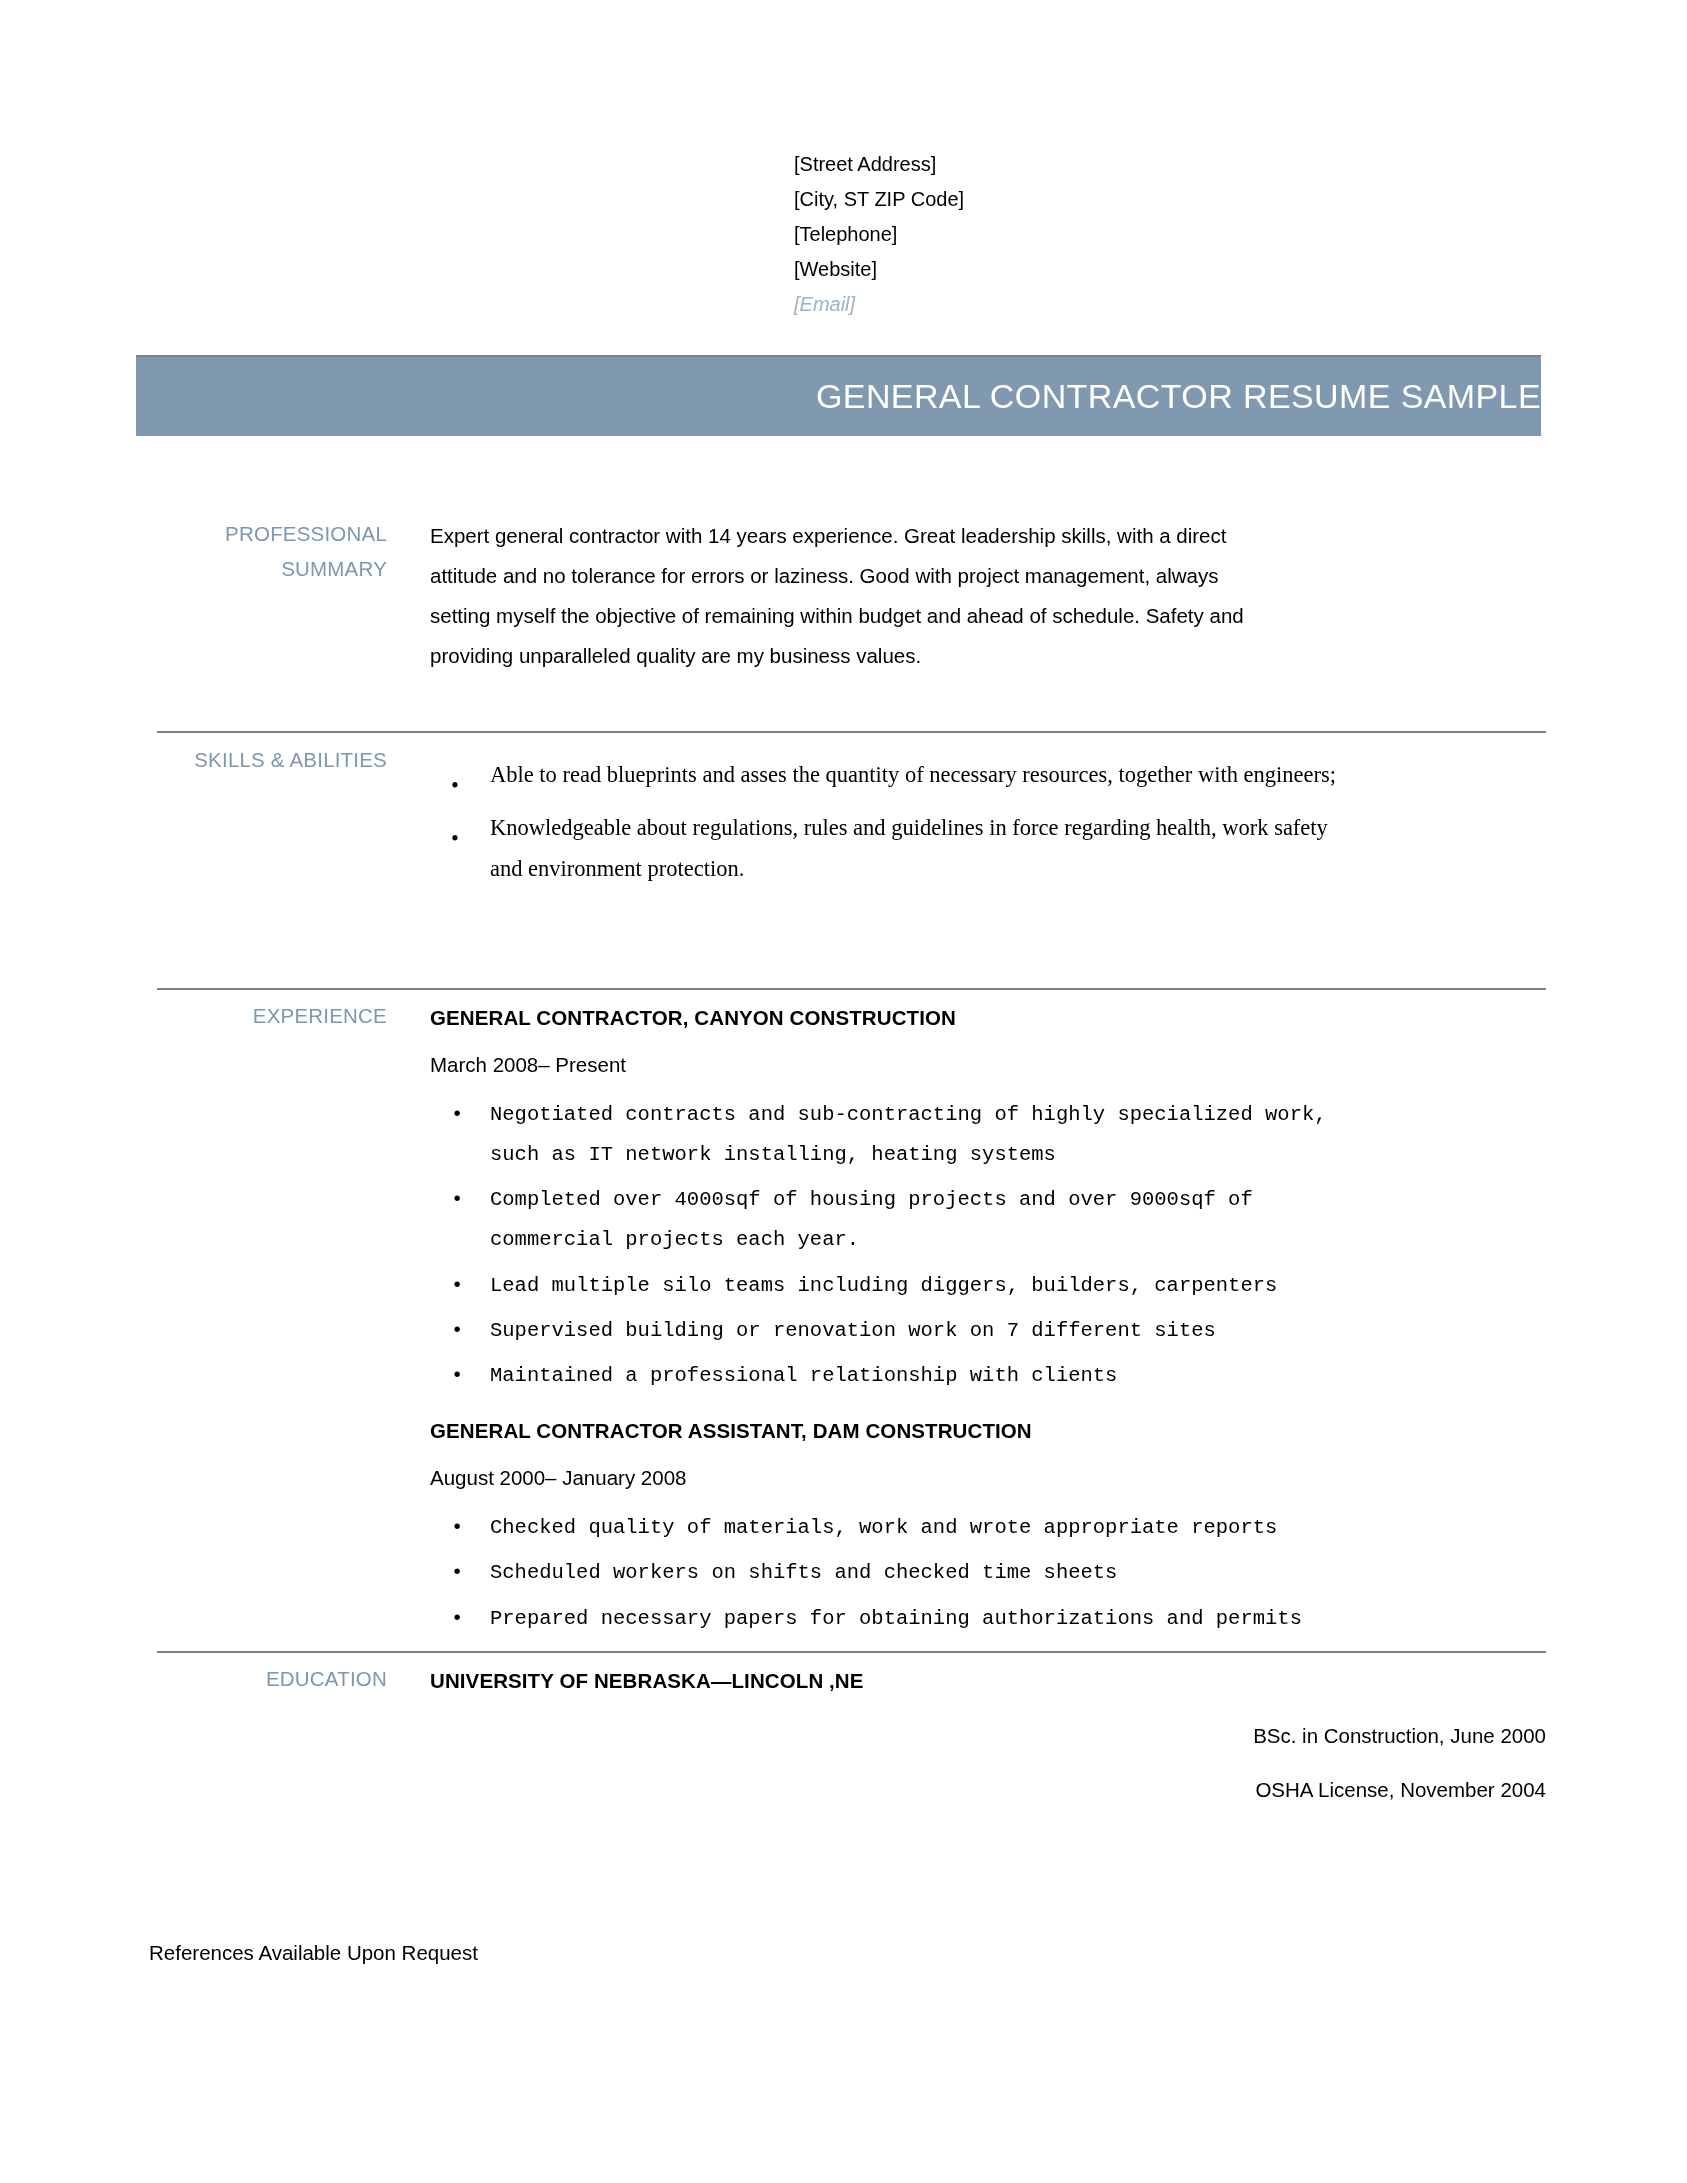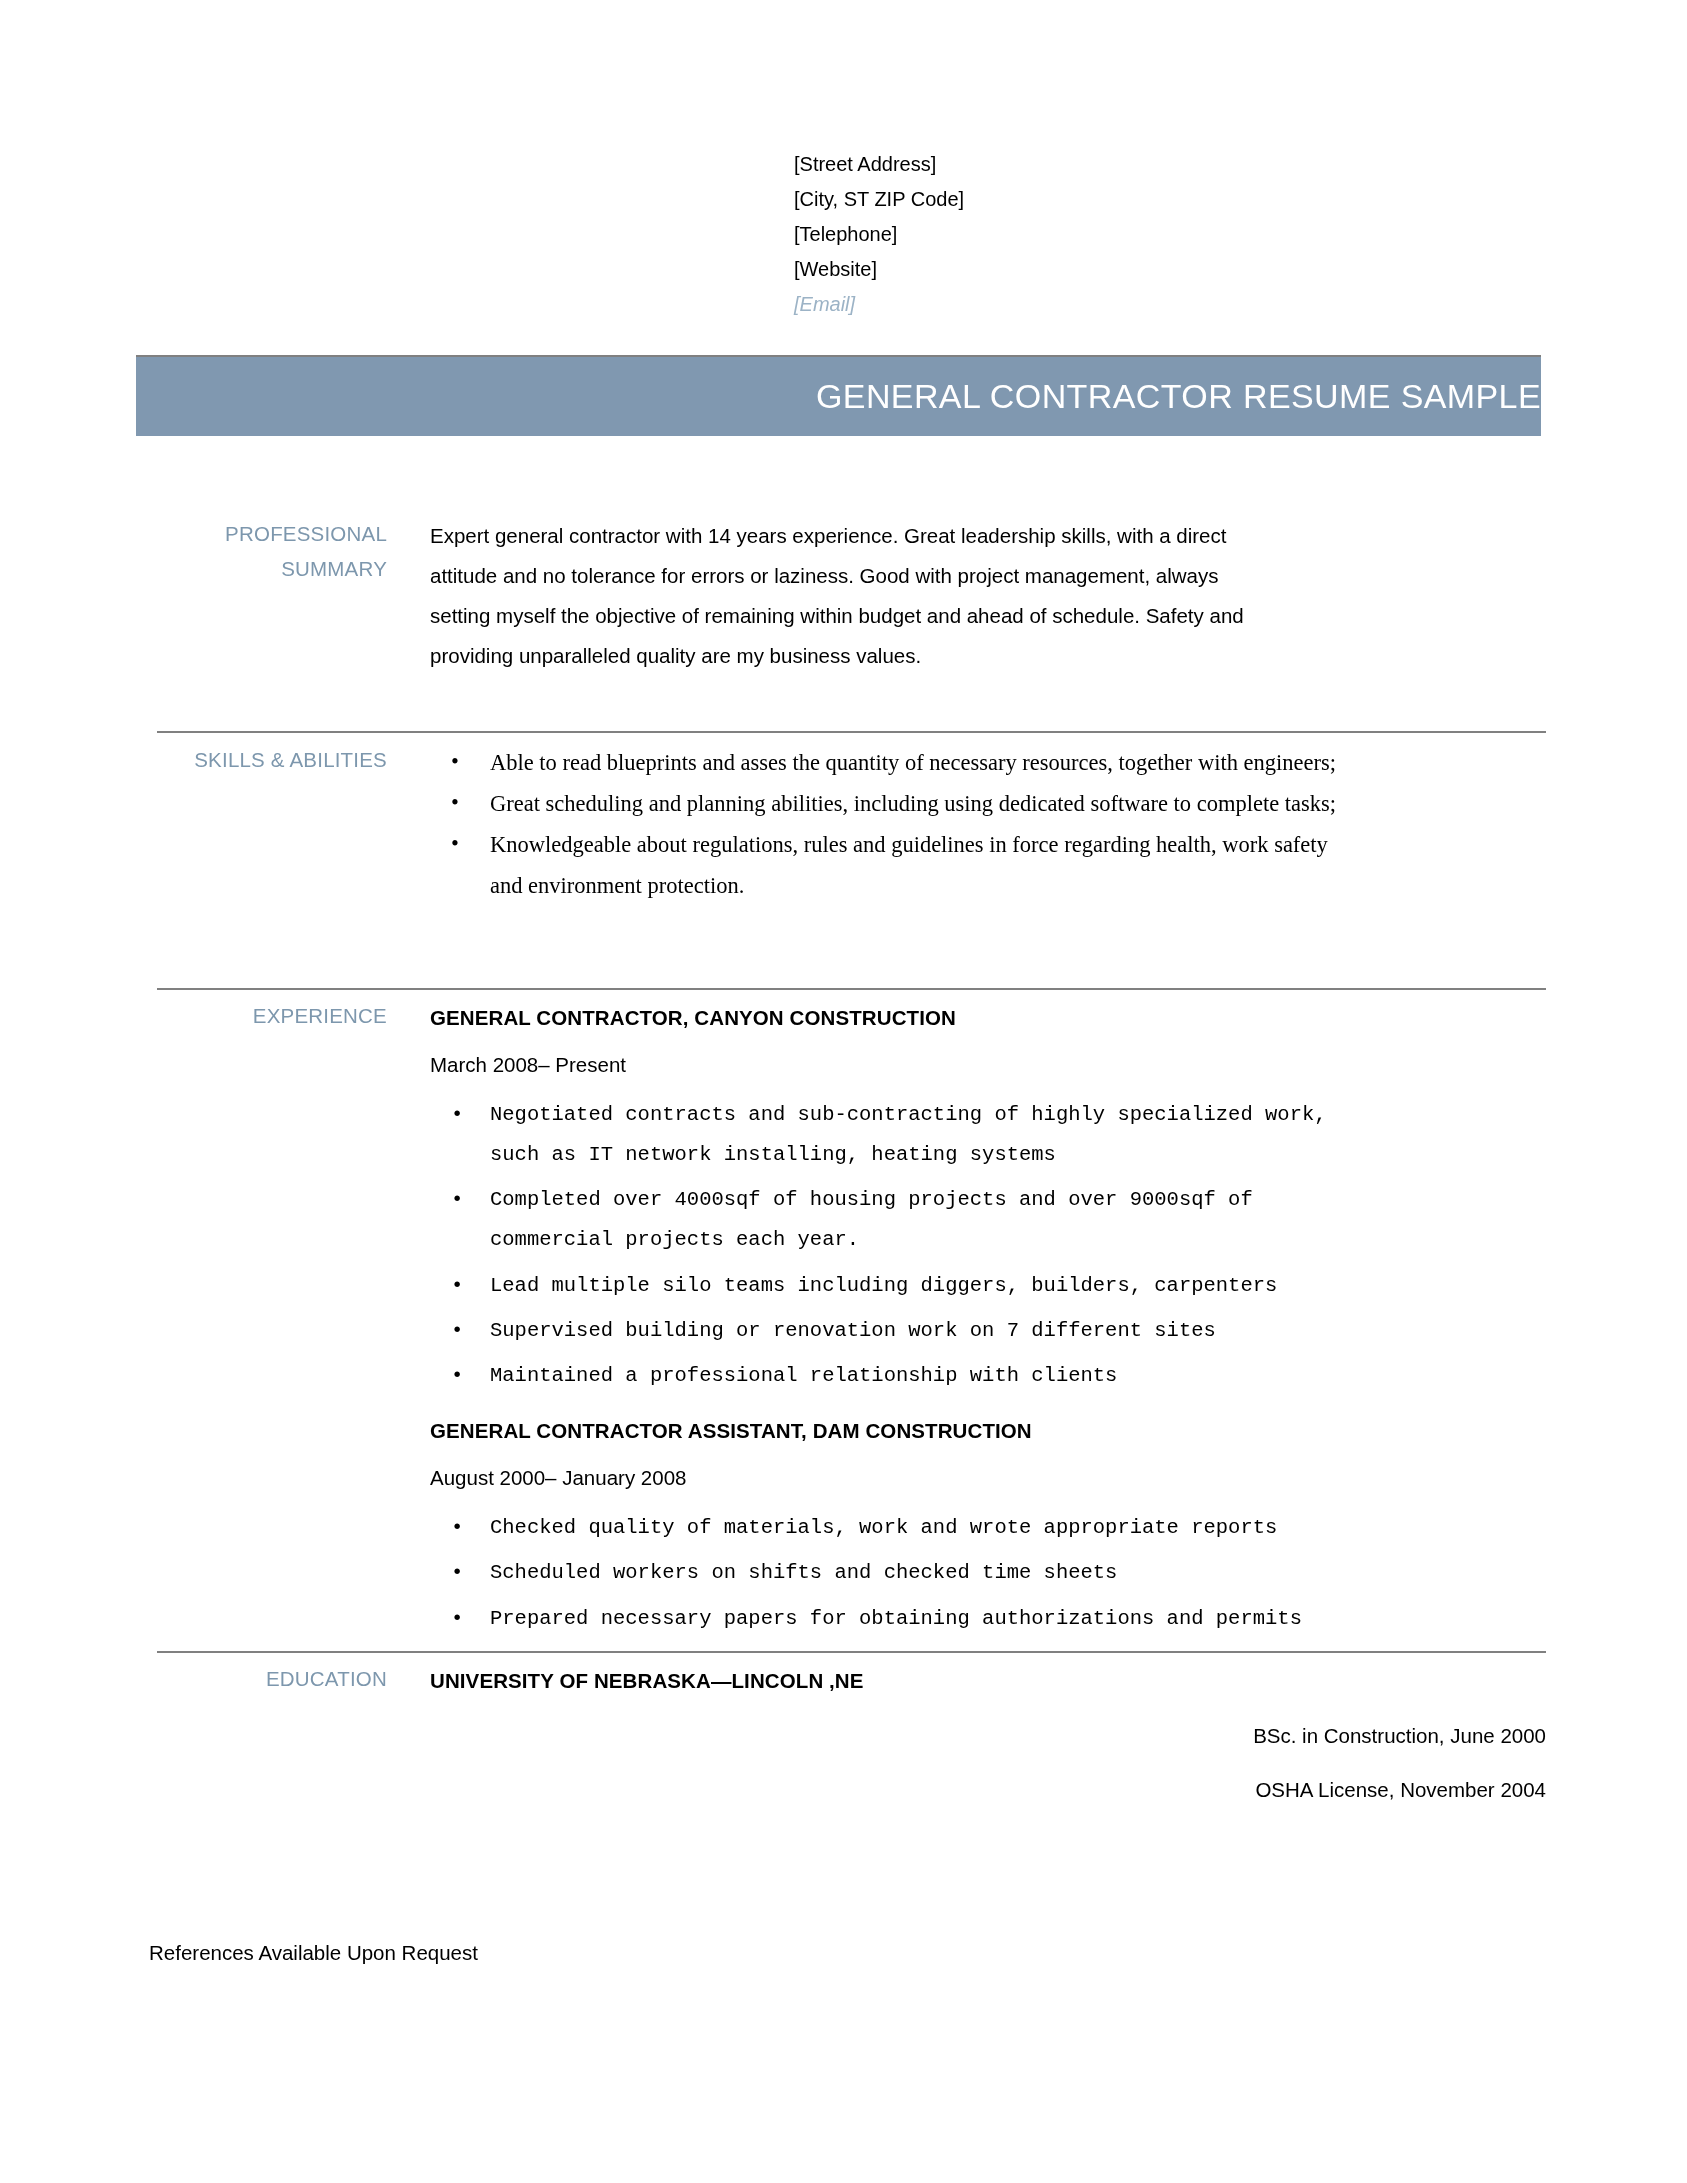"Able to read blueprints and" ul.bullets.serif li, ul.bullets.serif li::before { margin-top: none -> 12px }
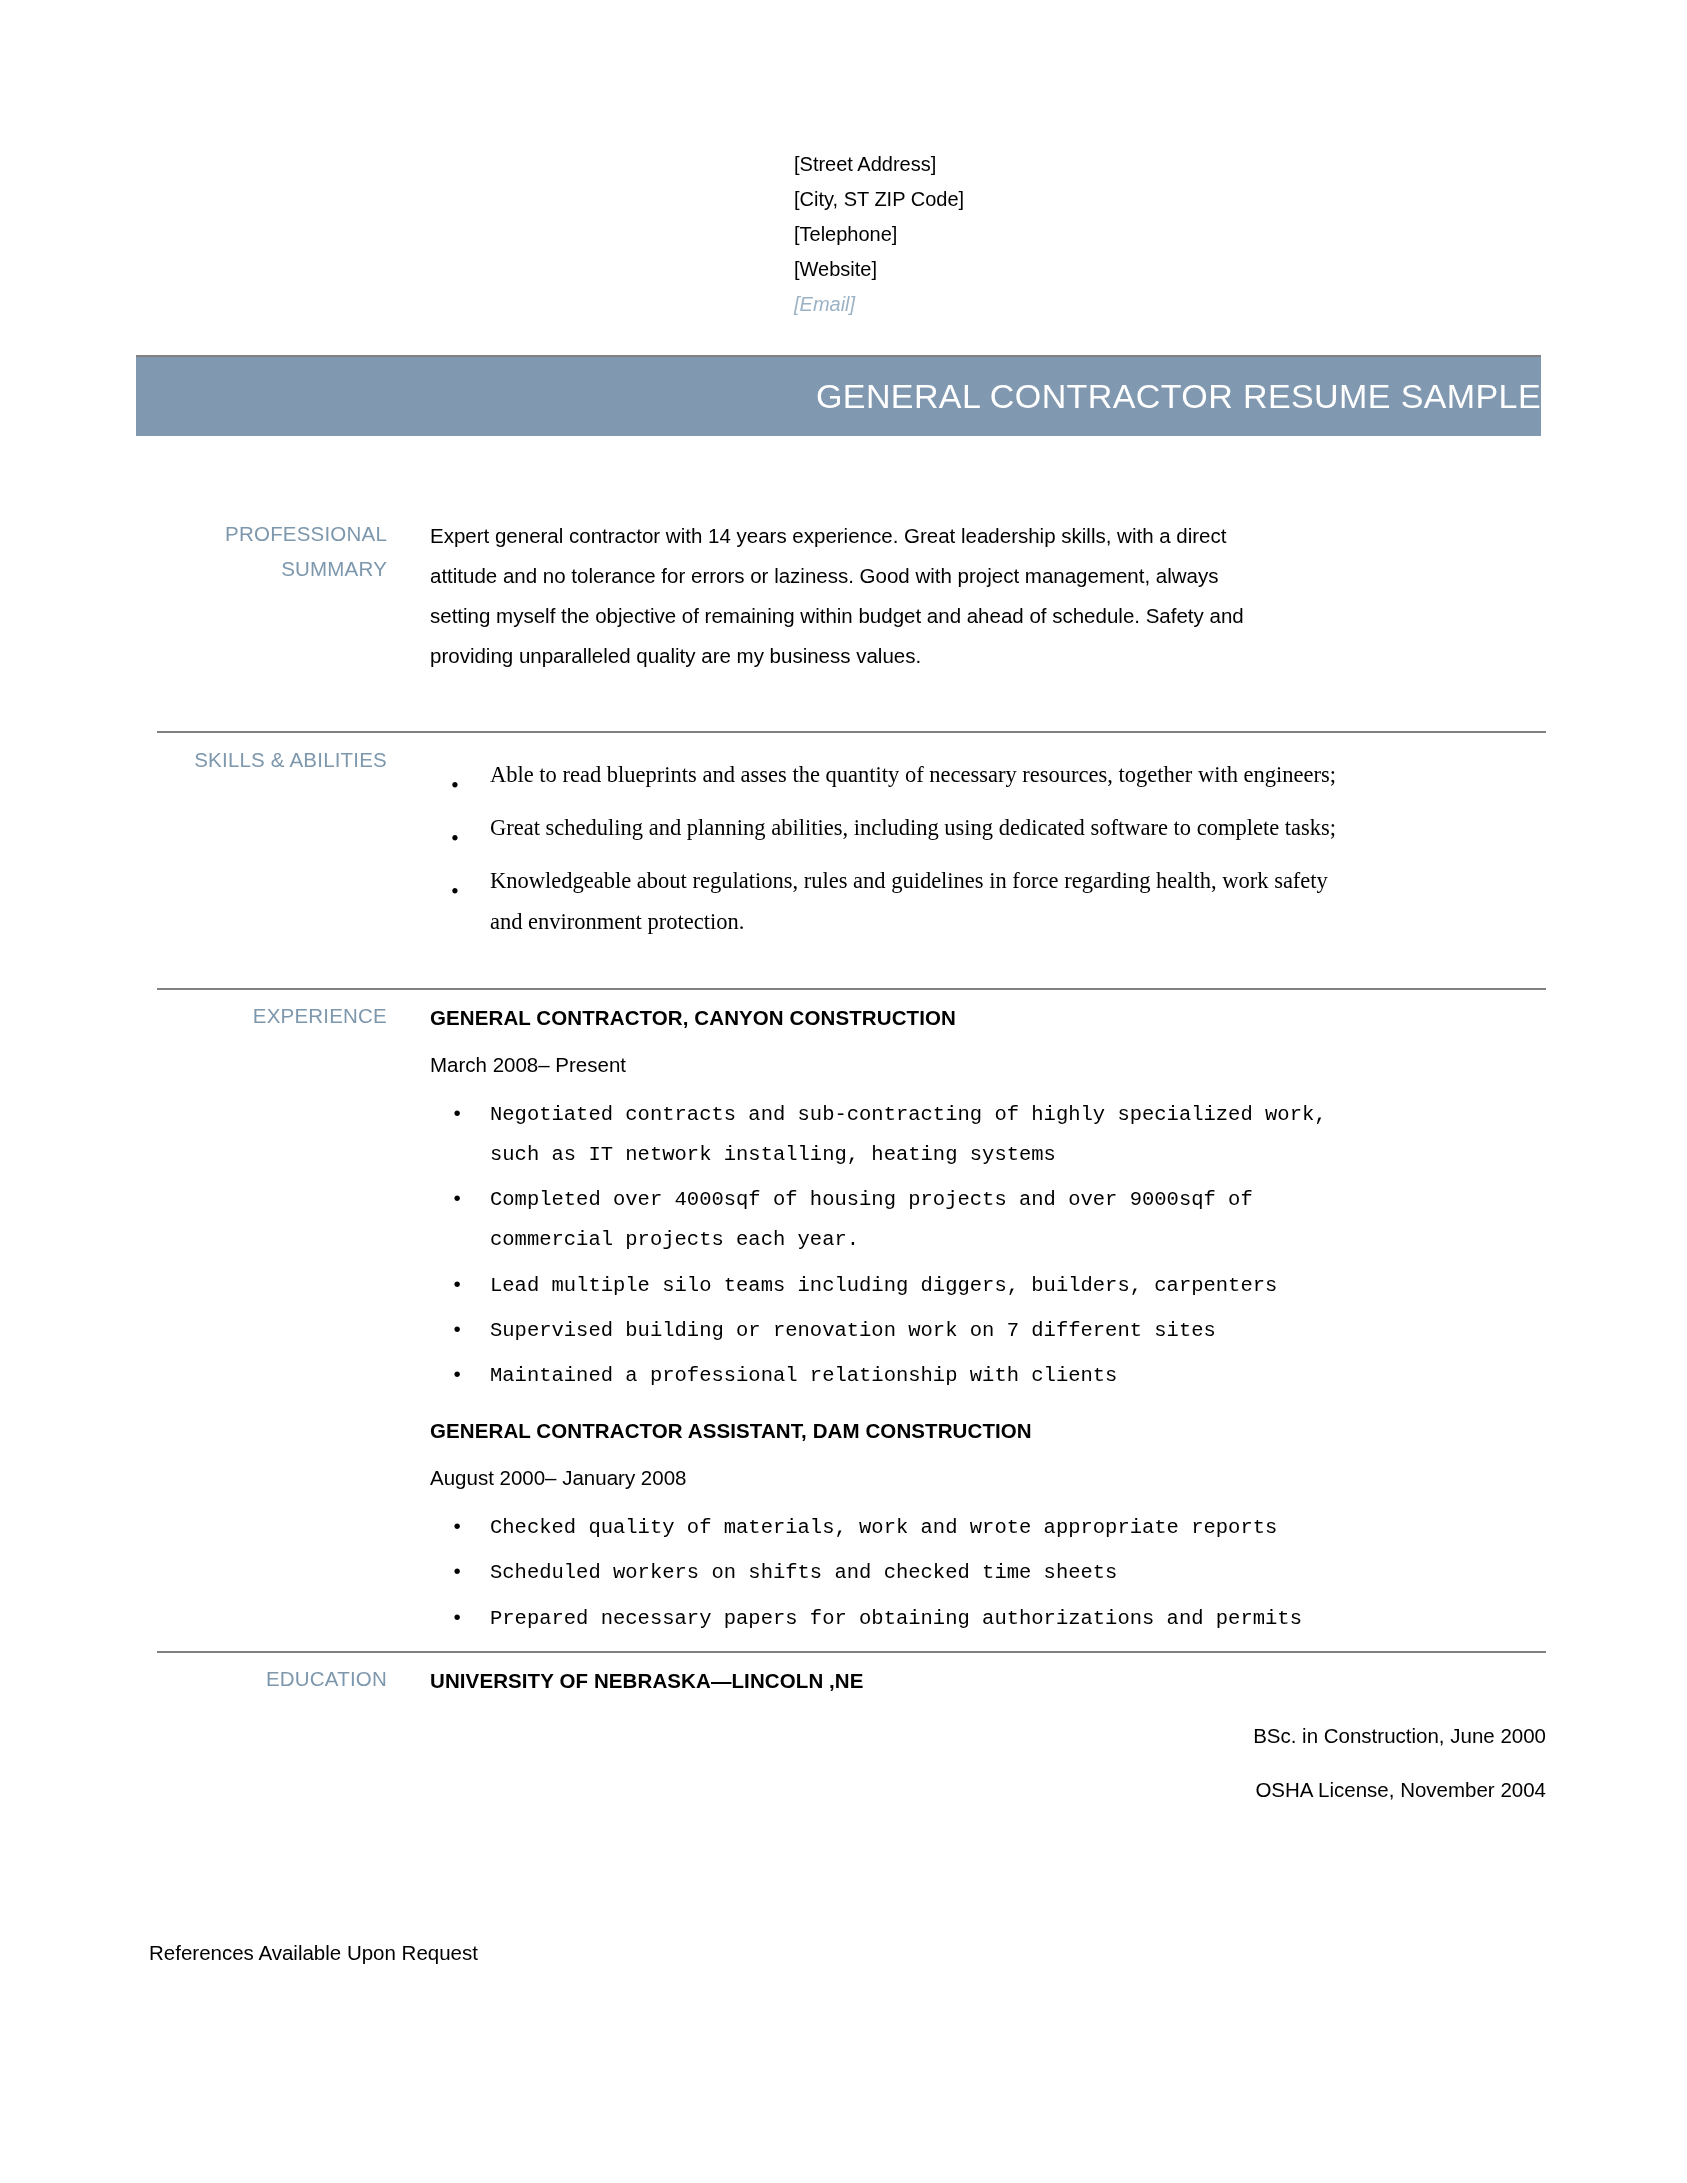"Great scheduling and planning abilities," li { html: <li>Great scheduling and planning abilities, including using dedicated software to complete tasks;</li> -> none }
